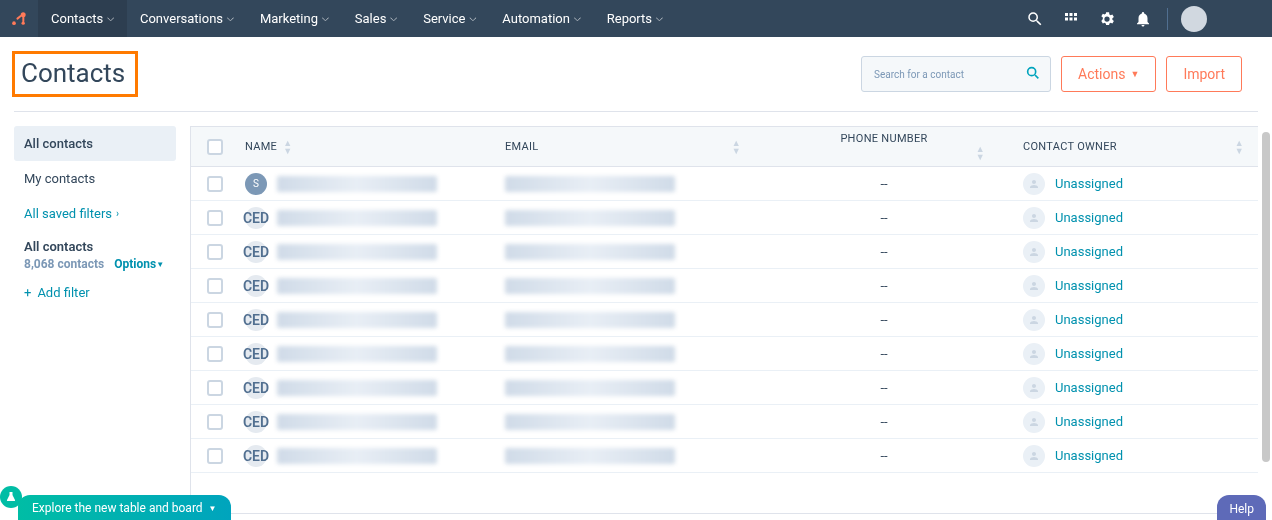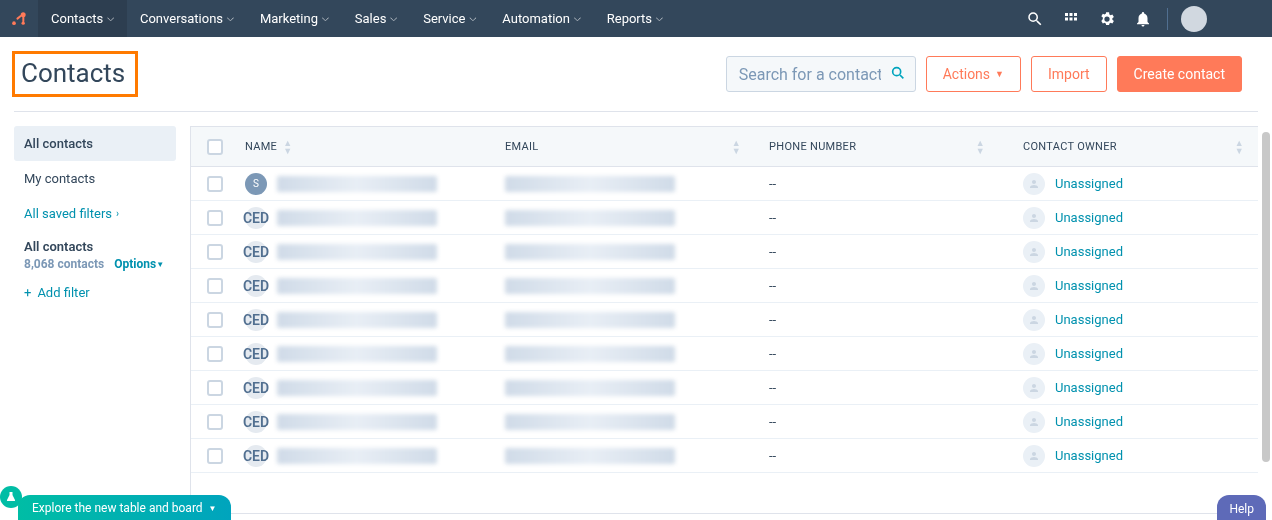"Search for a contact" .search-input { font-size: 16px -> 10px }
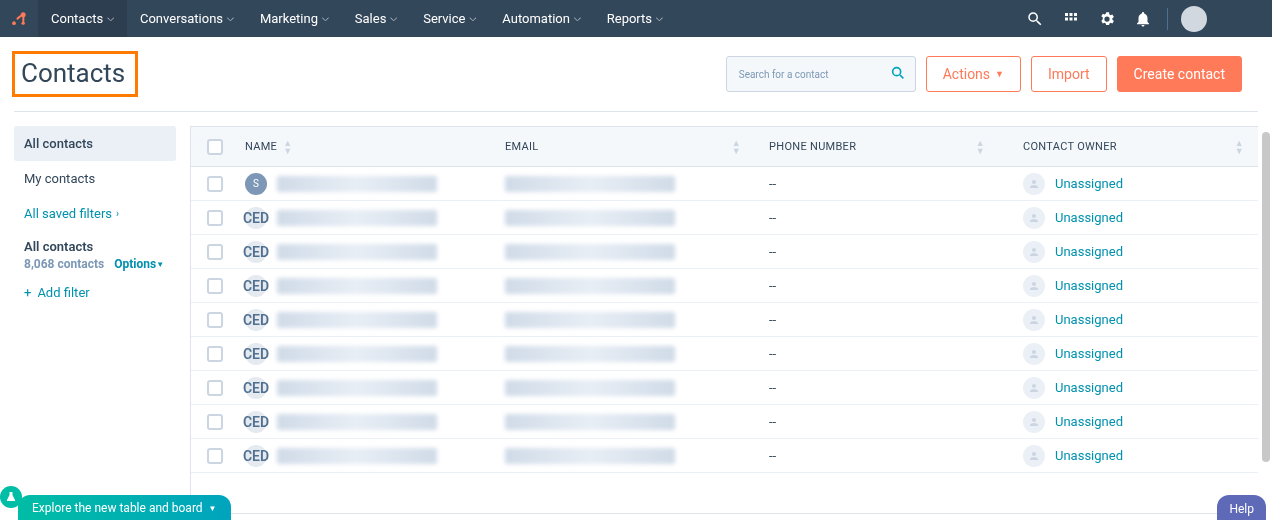"Create contact" button.btn { html: <button>Create contact</button> -> none }
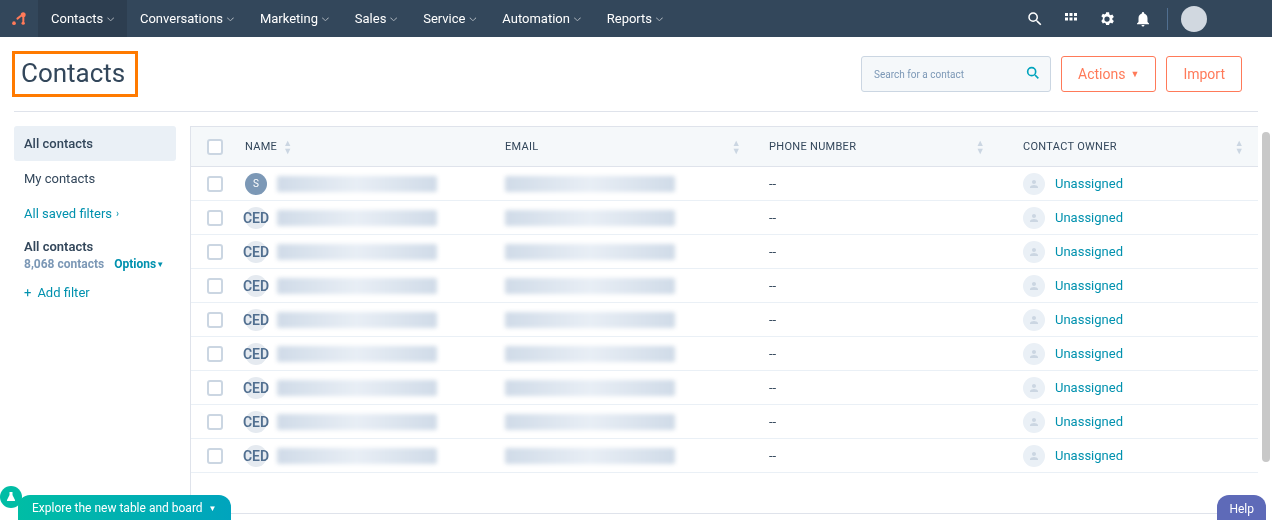"PHONE NUMBER" .th-phone, .td-phone { flex-direction: none -> column }
